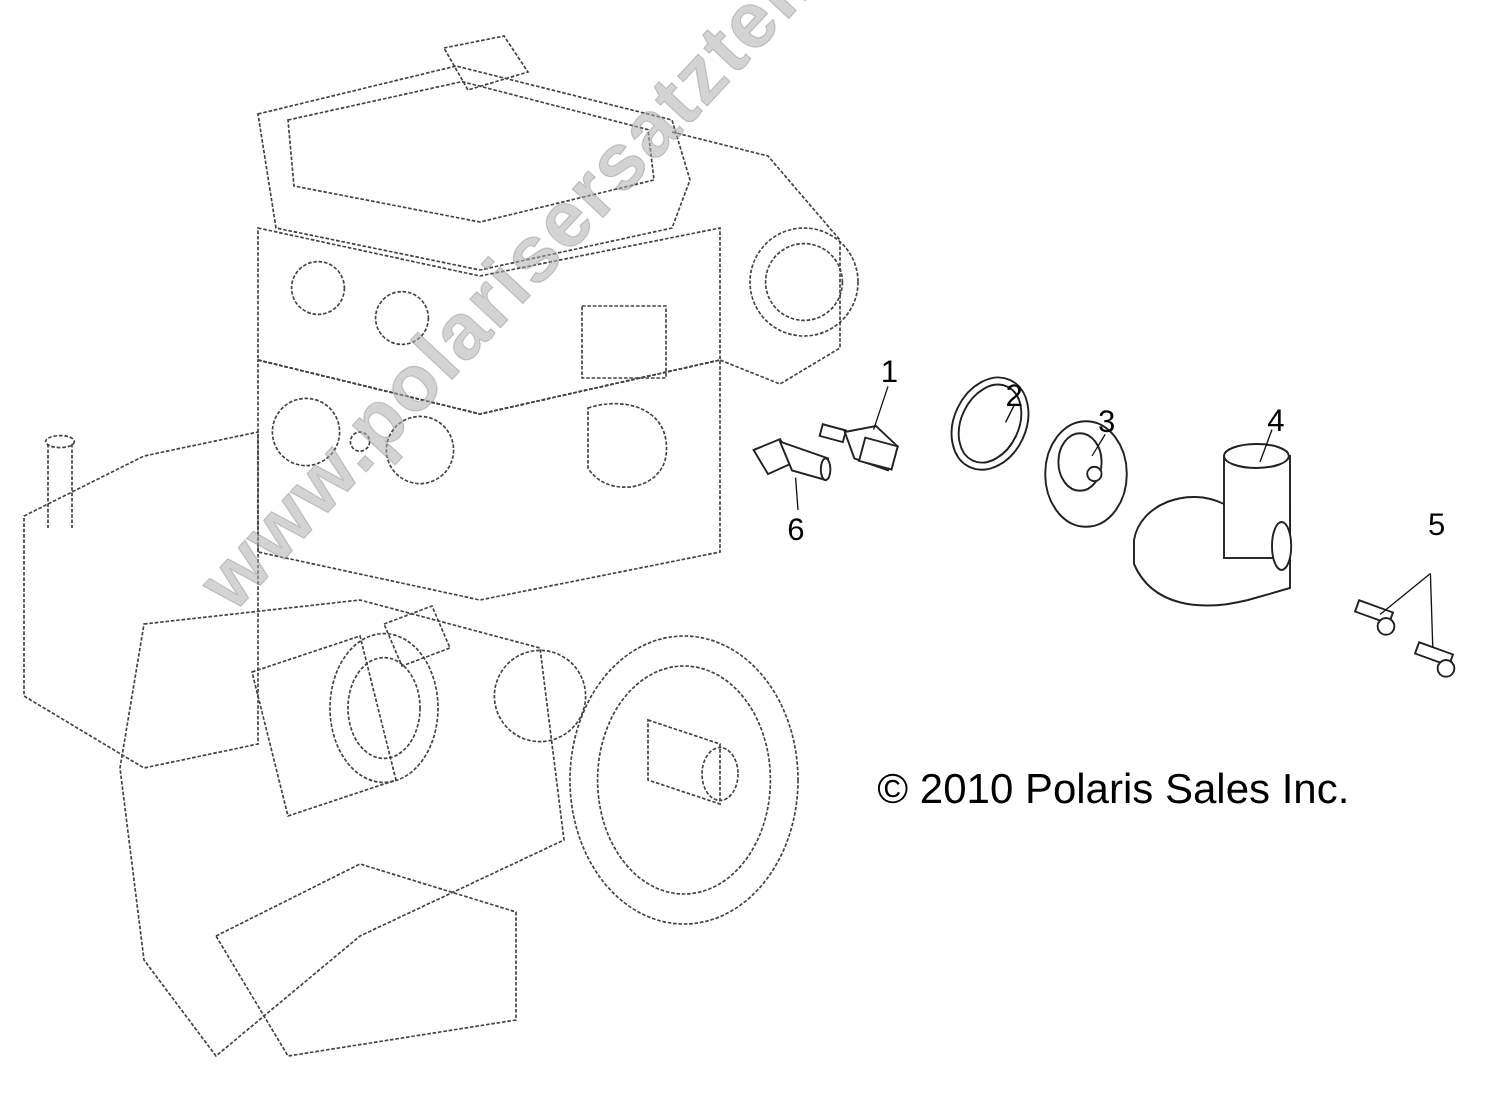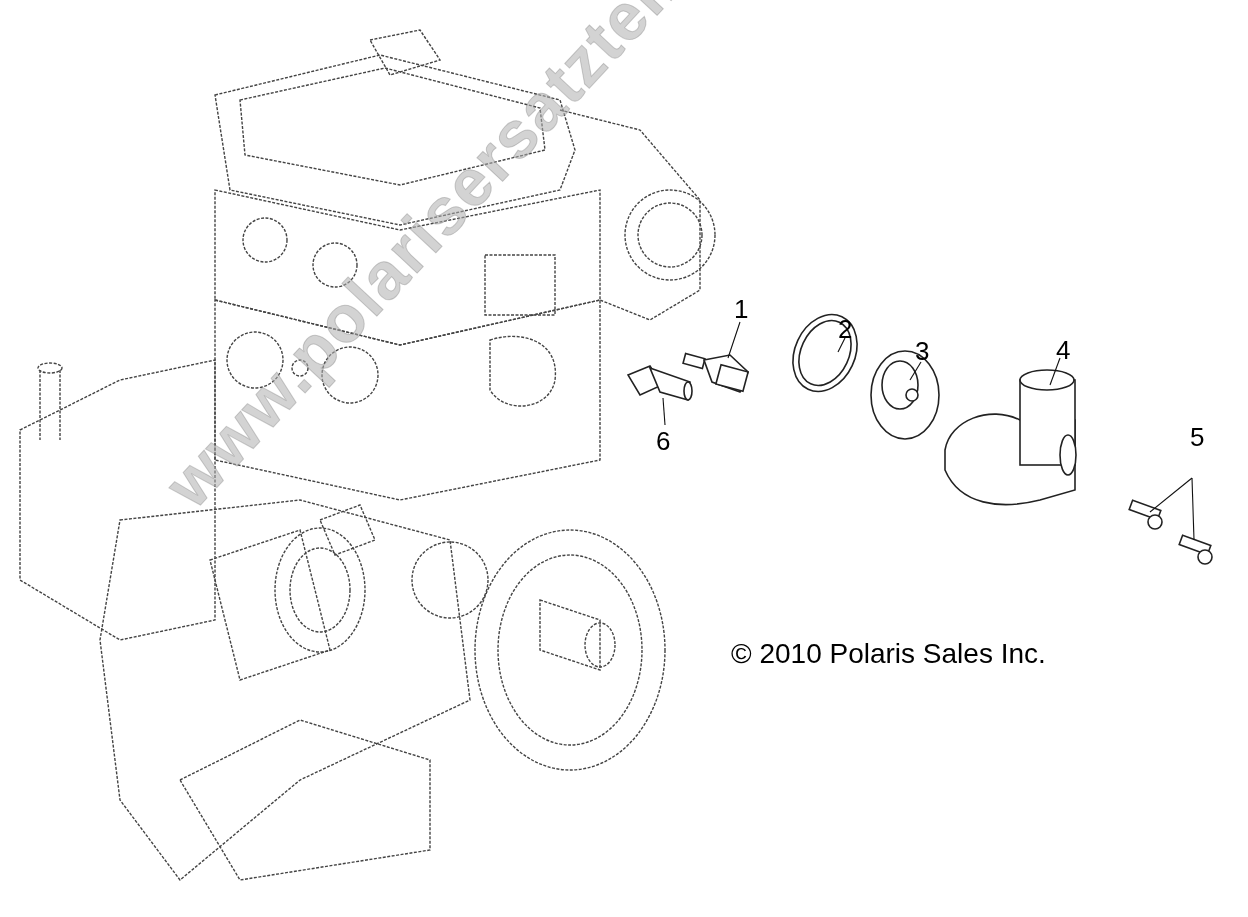"© 2010 Polaris Sales Inc." .copyright { font-size: 28px -> 35px }
